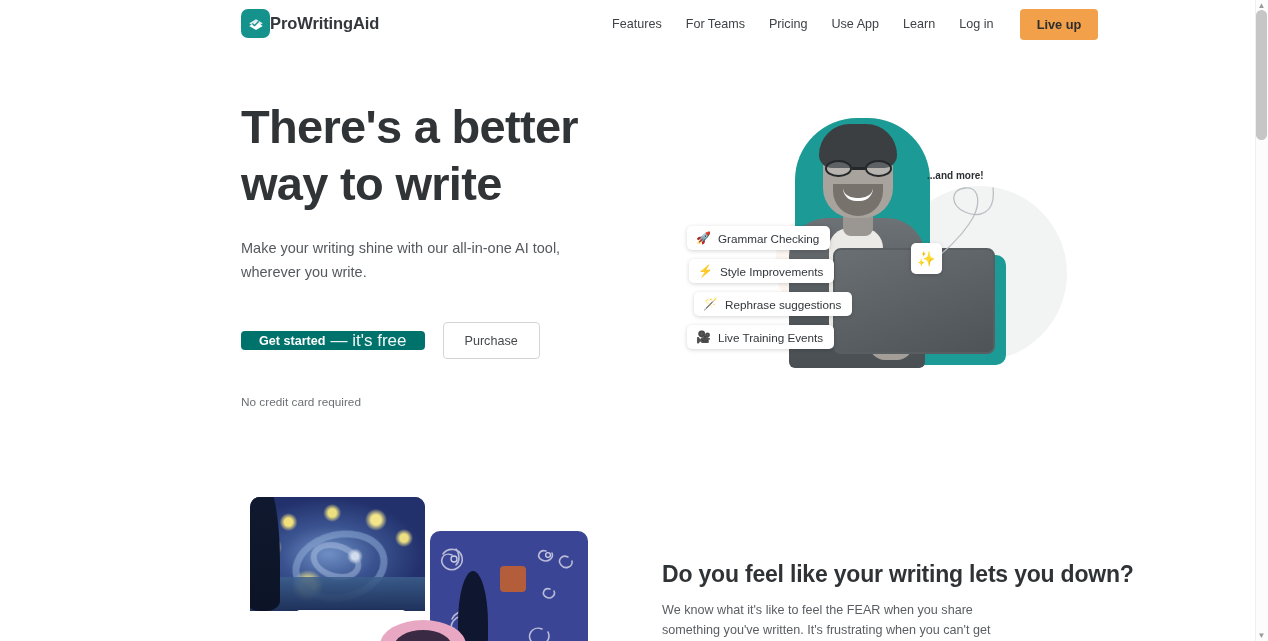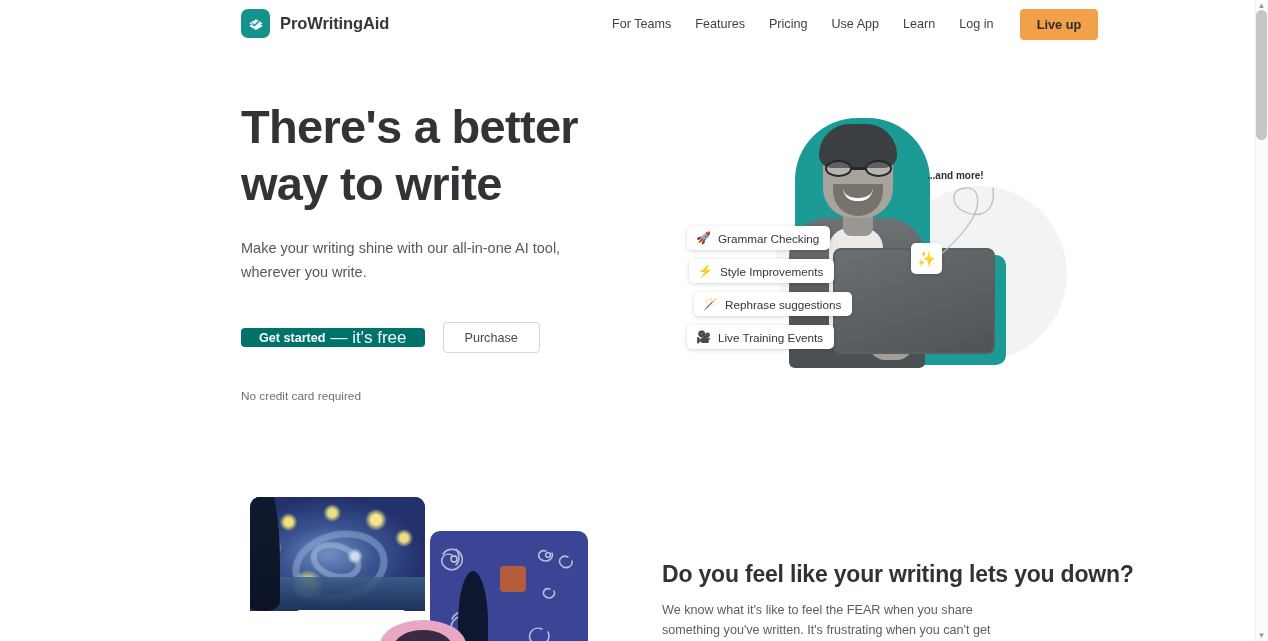"ProWritingAid" .brand { gap: 10px -> none }
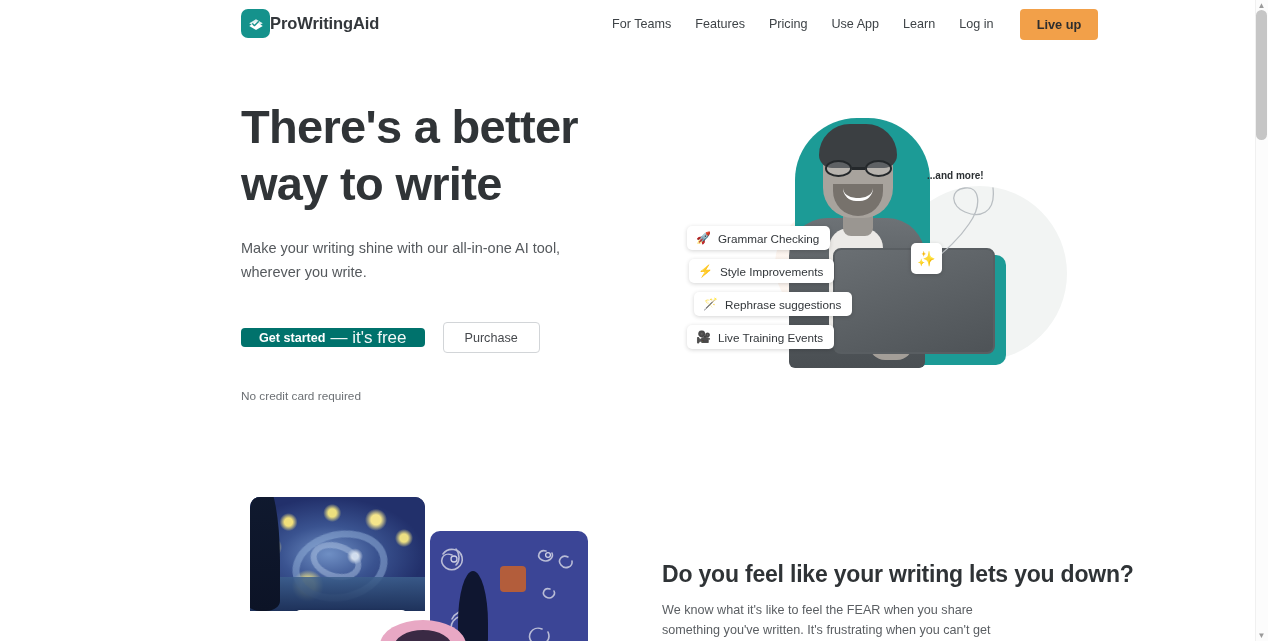"For Teams" a.nav-link { order: before "Features" -> after "Features" }
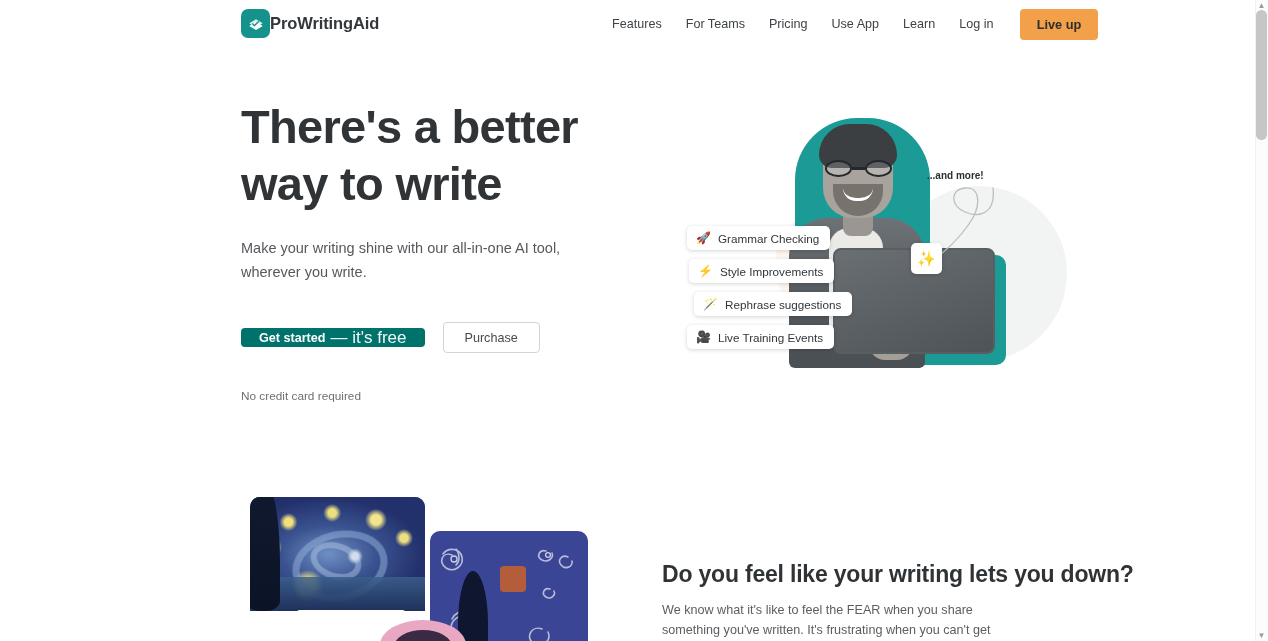"Purchase" .btn-secondary { height: 31px -> 37px }
